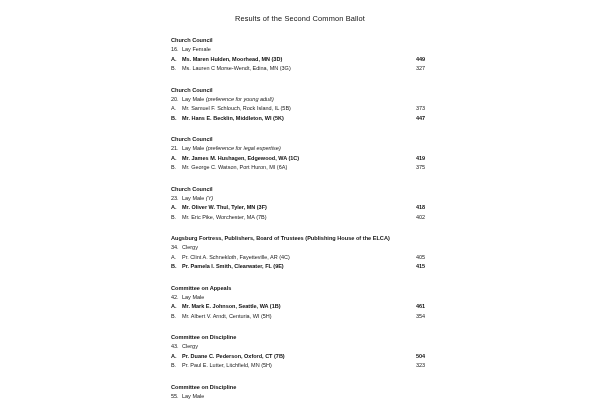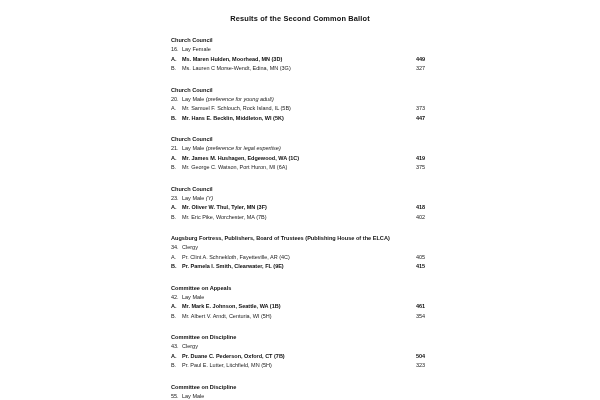"Results of the Second Common" .doc-title { font-weight: bold -> normal }
